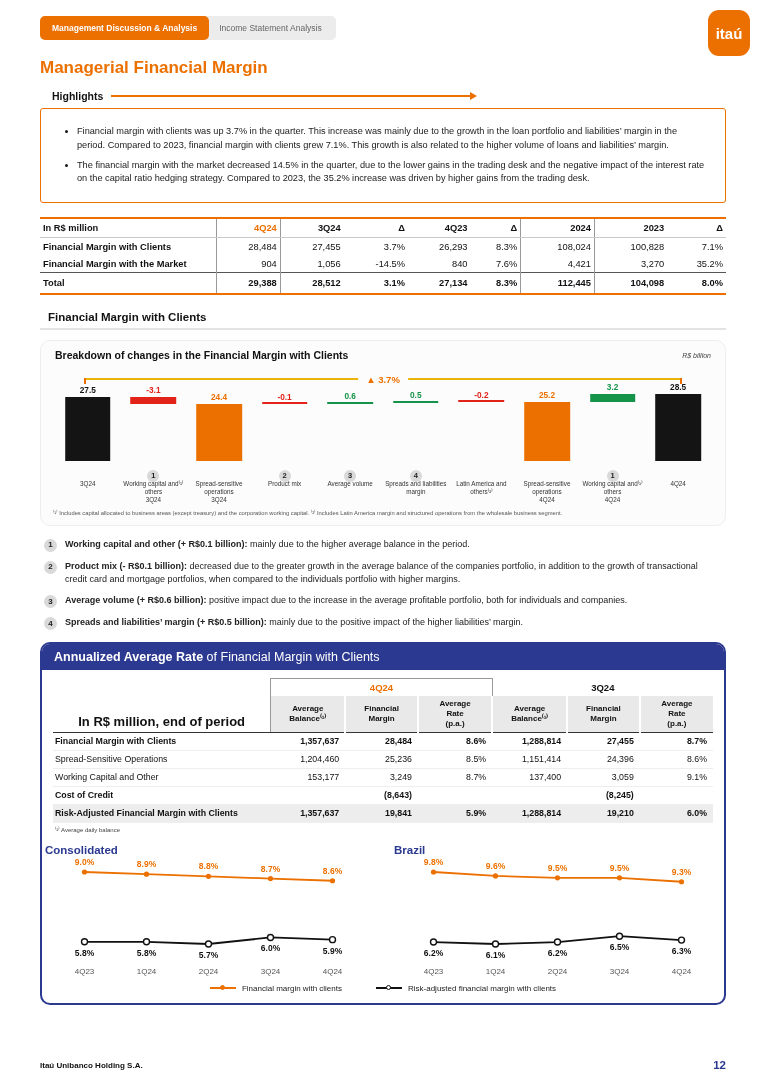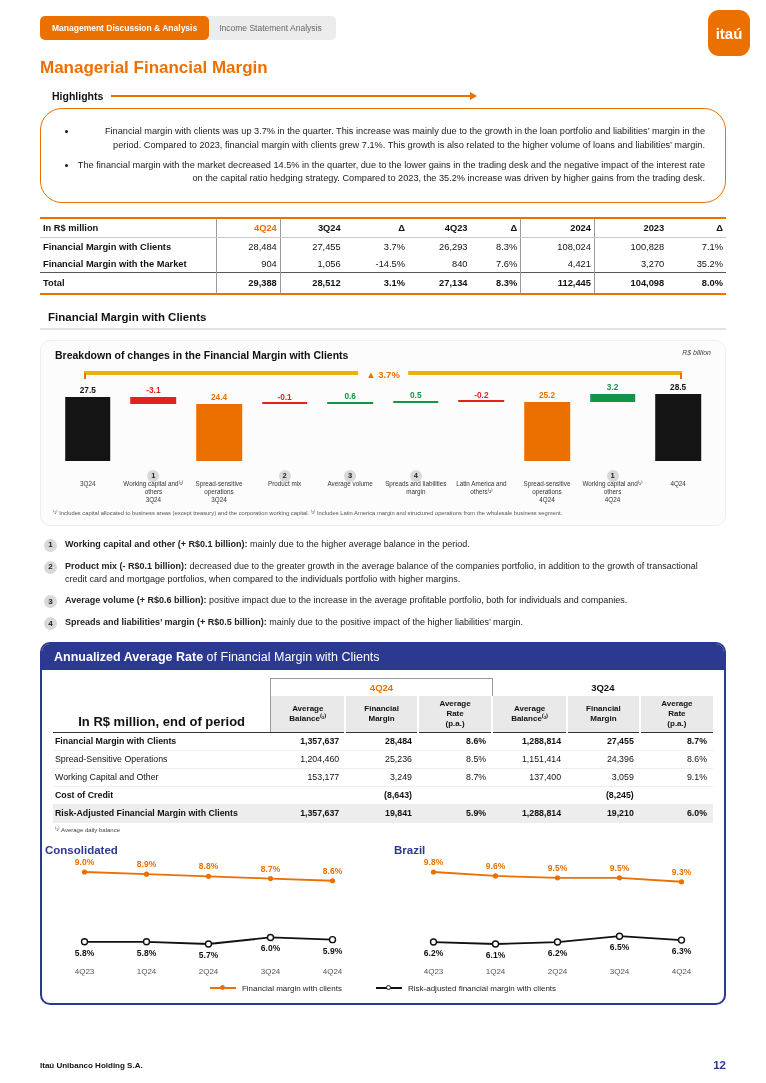"Financial margin with clients was" .highlights-box { border-radius: 22px -> 3px; text-align: right -> none }
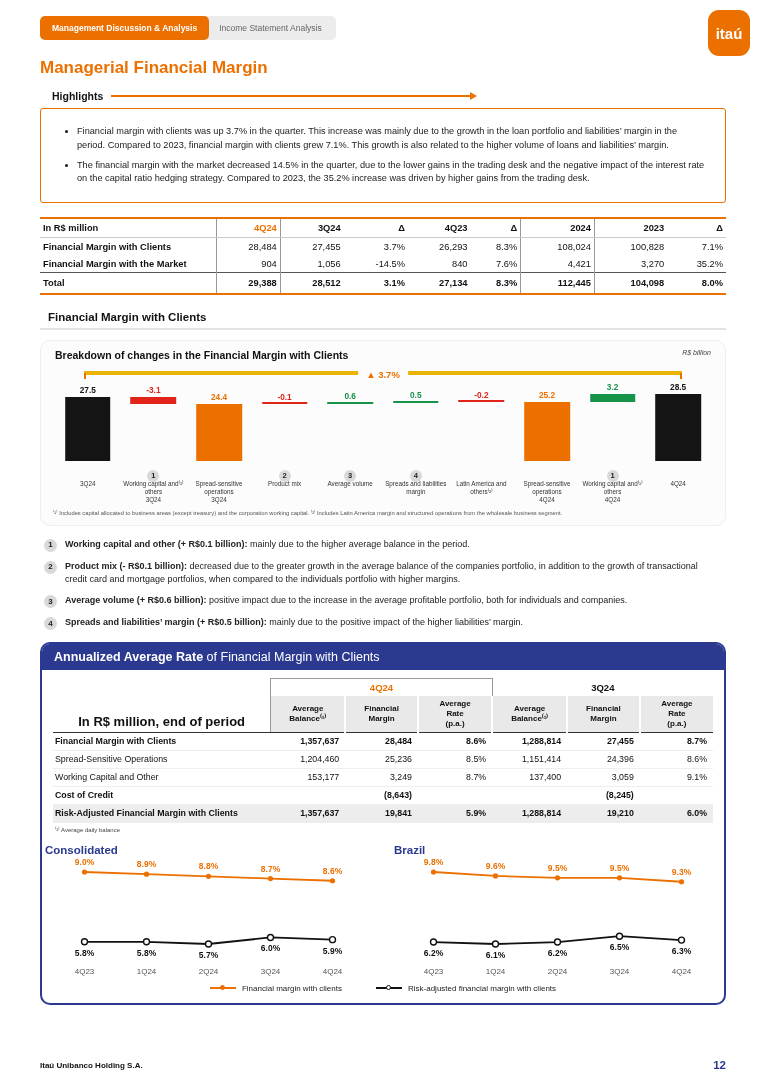"Breakdown of changes in the" .chart-head { align-items: flex-start -> center }
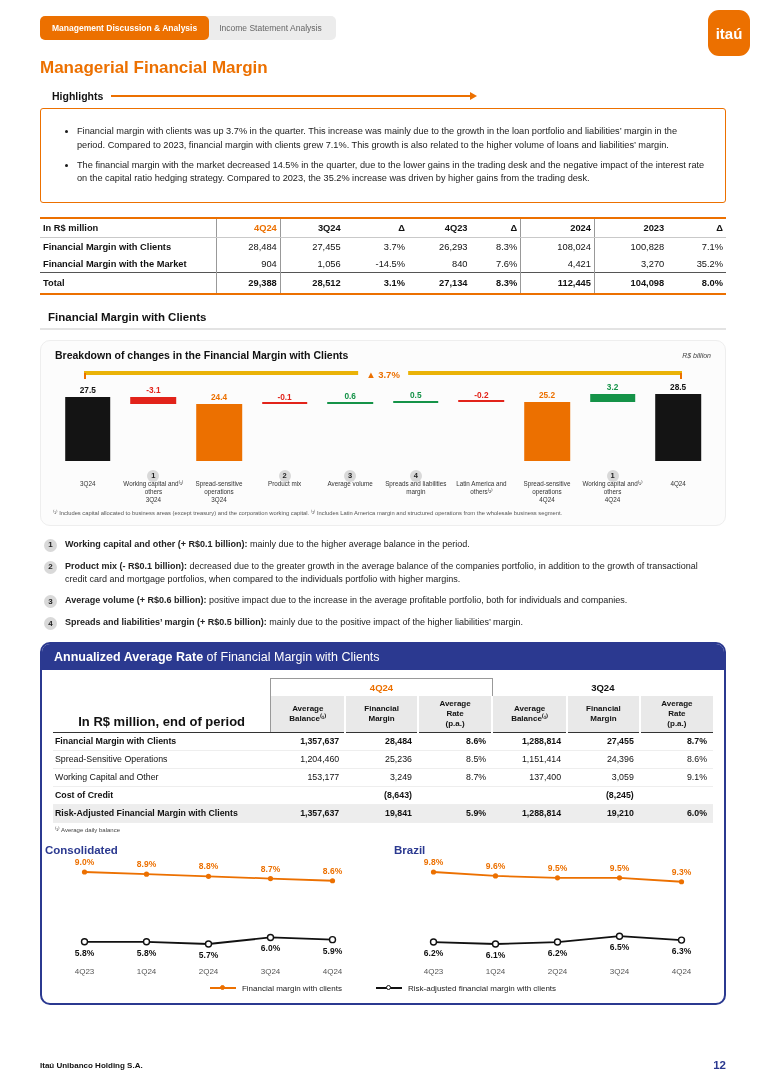"▲ 3.7%" .wf-delta { border-top: 4px solid #eab308 -> 2px solid #eab308; top: 8px -> 15px }
